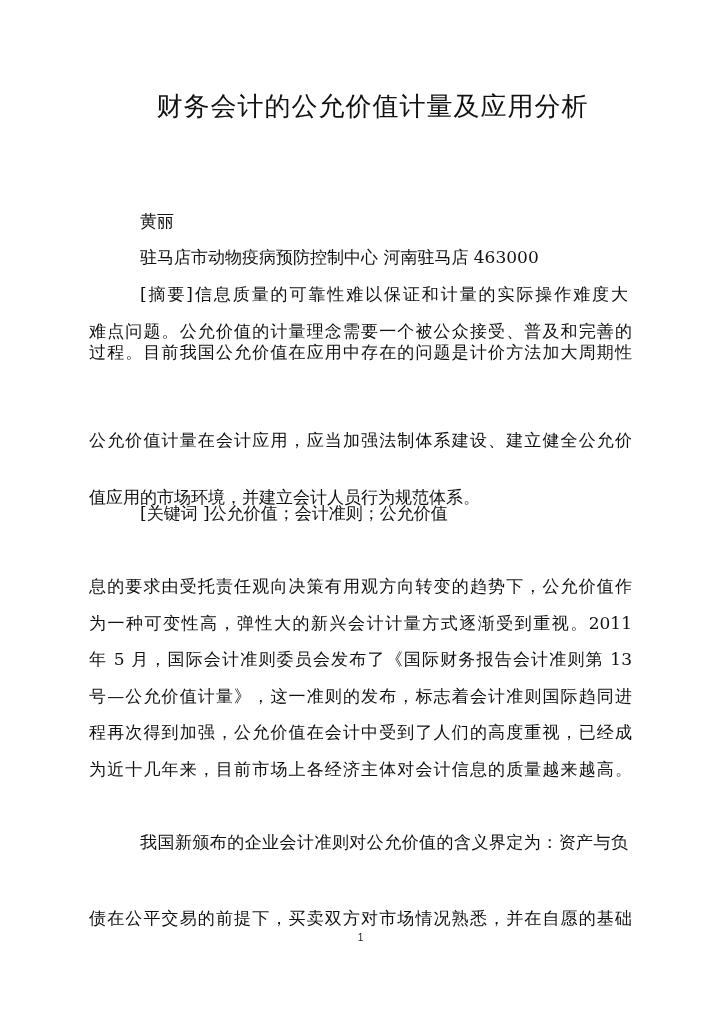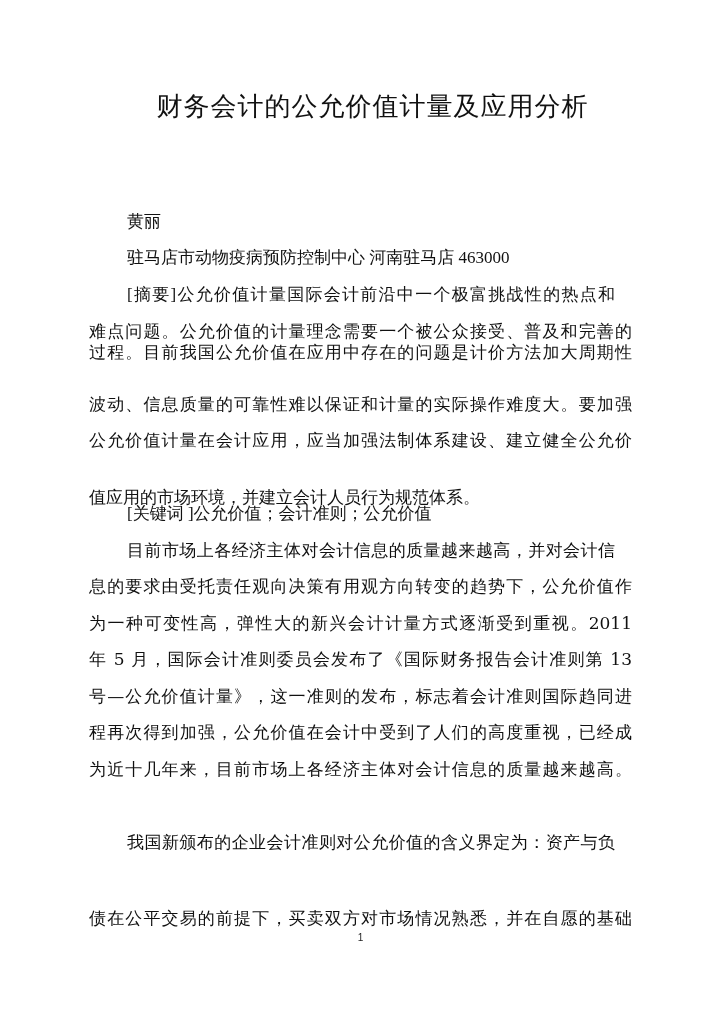"黄丽" .line.indent { font-family: Liberation Serif, serif -> none; left: 127px -> 140px }
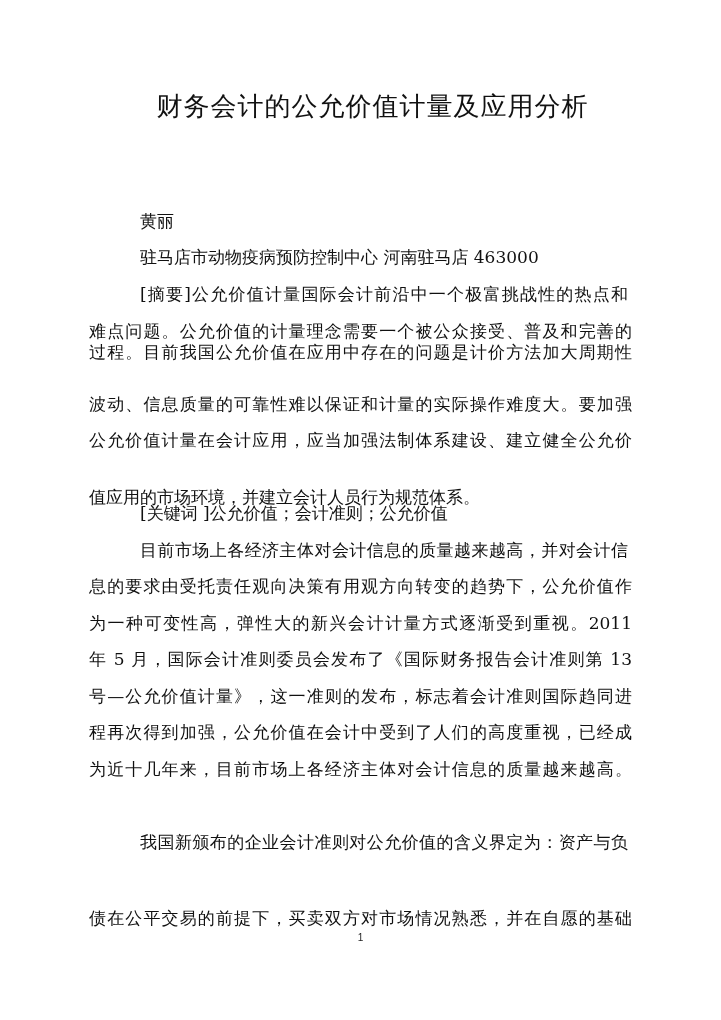"[摘要]公允价值计量国际会计前沿中一个极富挑战性的热点和" div.line { text: 公允价值计量国际会计前沿中一个极富挑战性的热点和 -> 信息质量的可靠性难以保证和计量的实际操作难度大 }
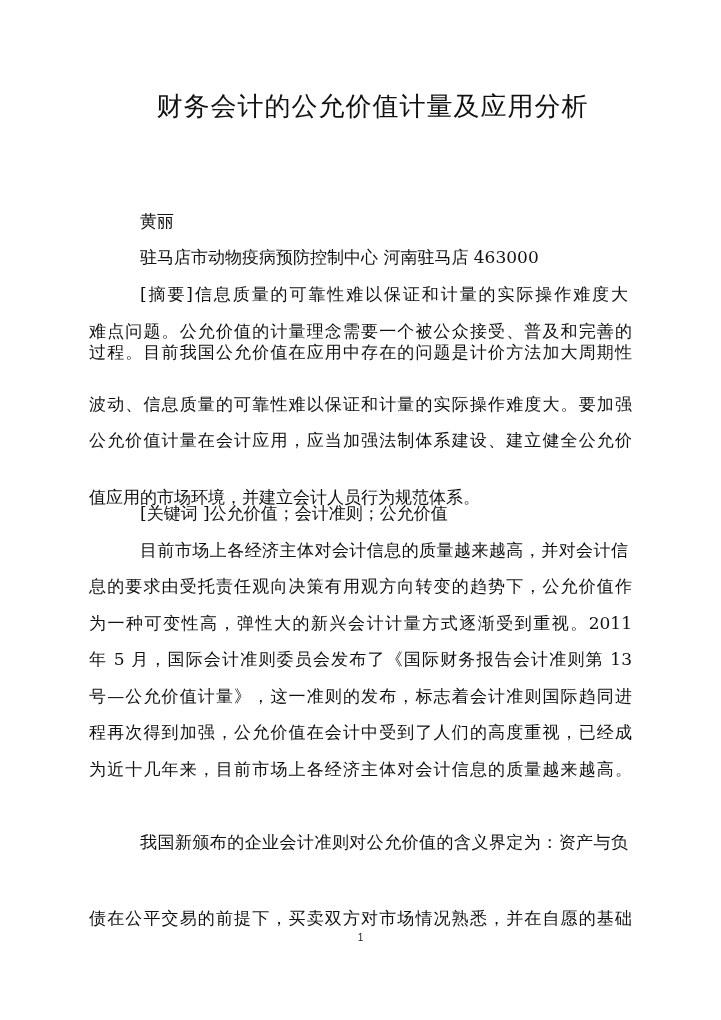"波动、信息质量的可靠性难以保证和计量的实际操作难度大。要加强" div.line { html: <div>波动、信息质量的可靠性难以保证和计量的实际操作难度大。要加强</div> -> none }
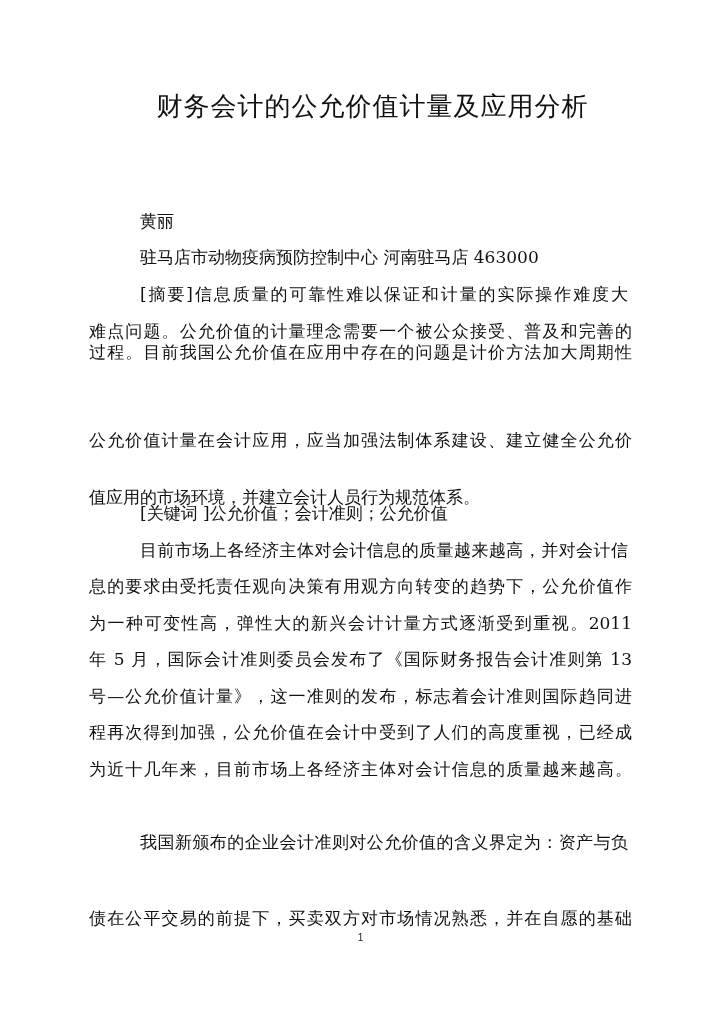"目前市场上各经济主体对会计信息的质量越来越高，并对会计信" div.line { html: <div>目前市场上各经济主体对会计信息的质量越来越高，并对会计信</div> -> none }
